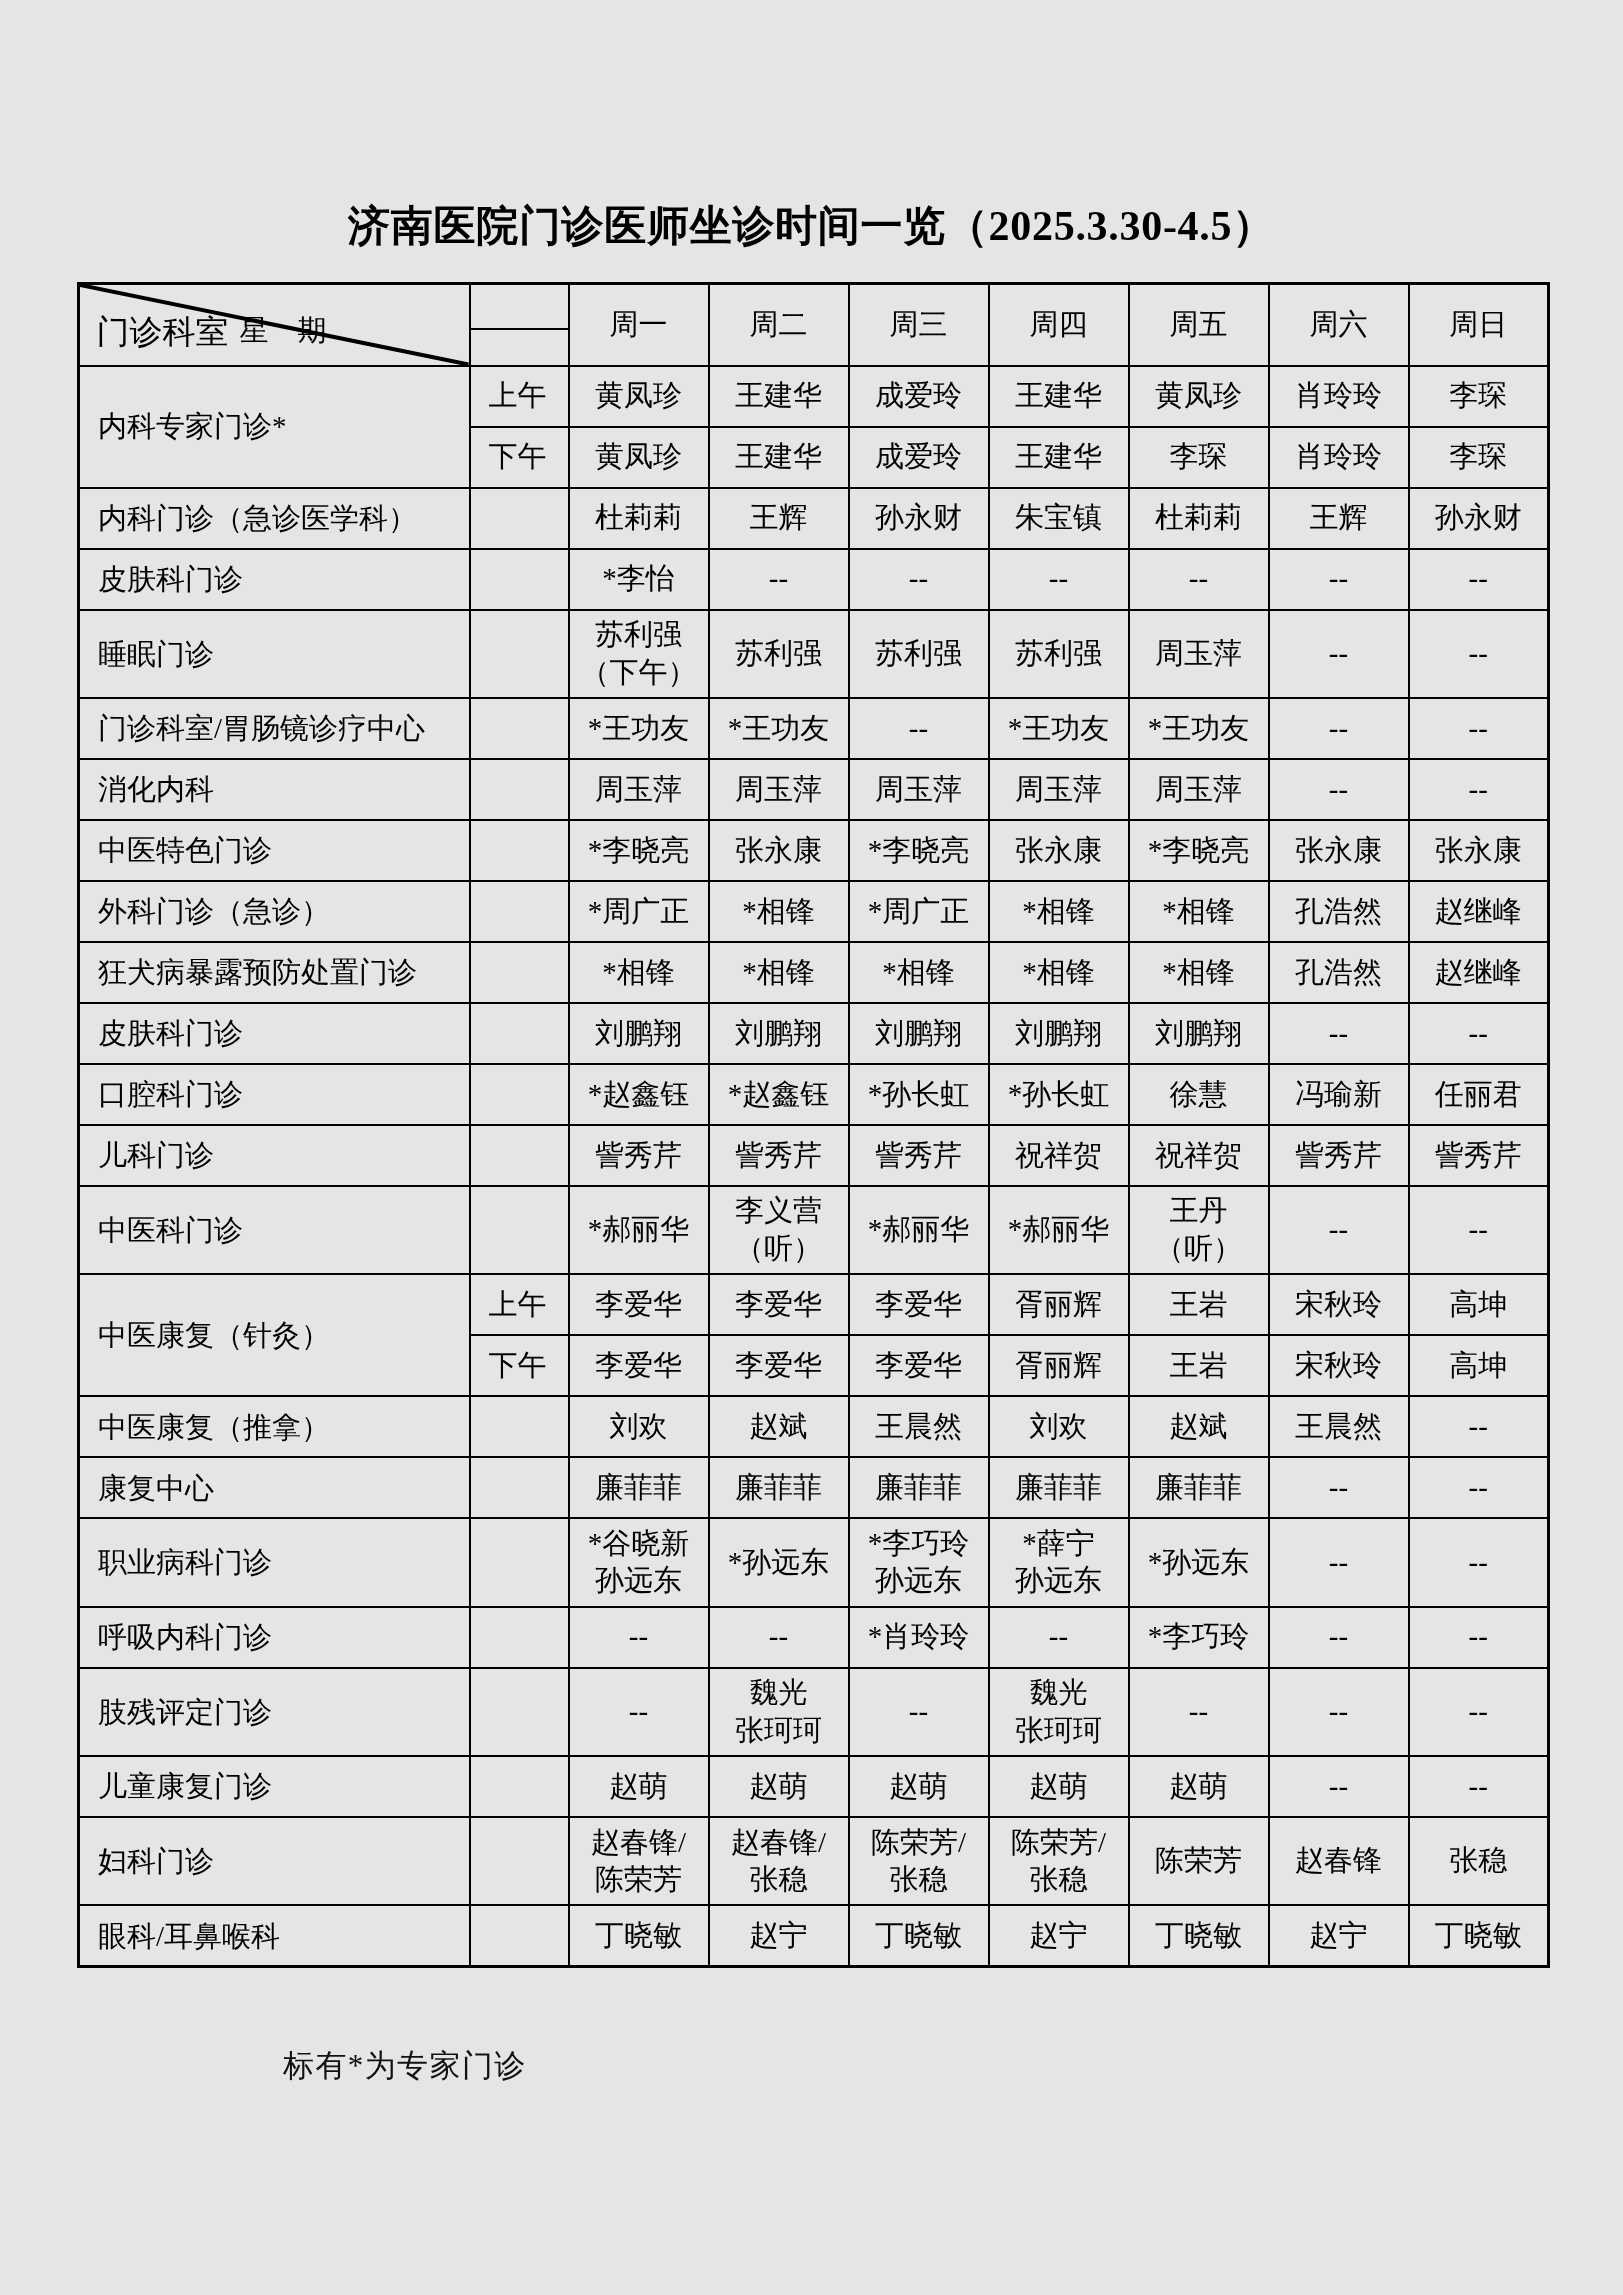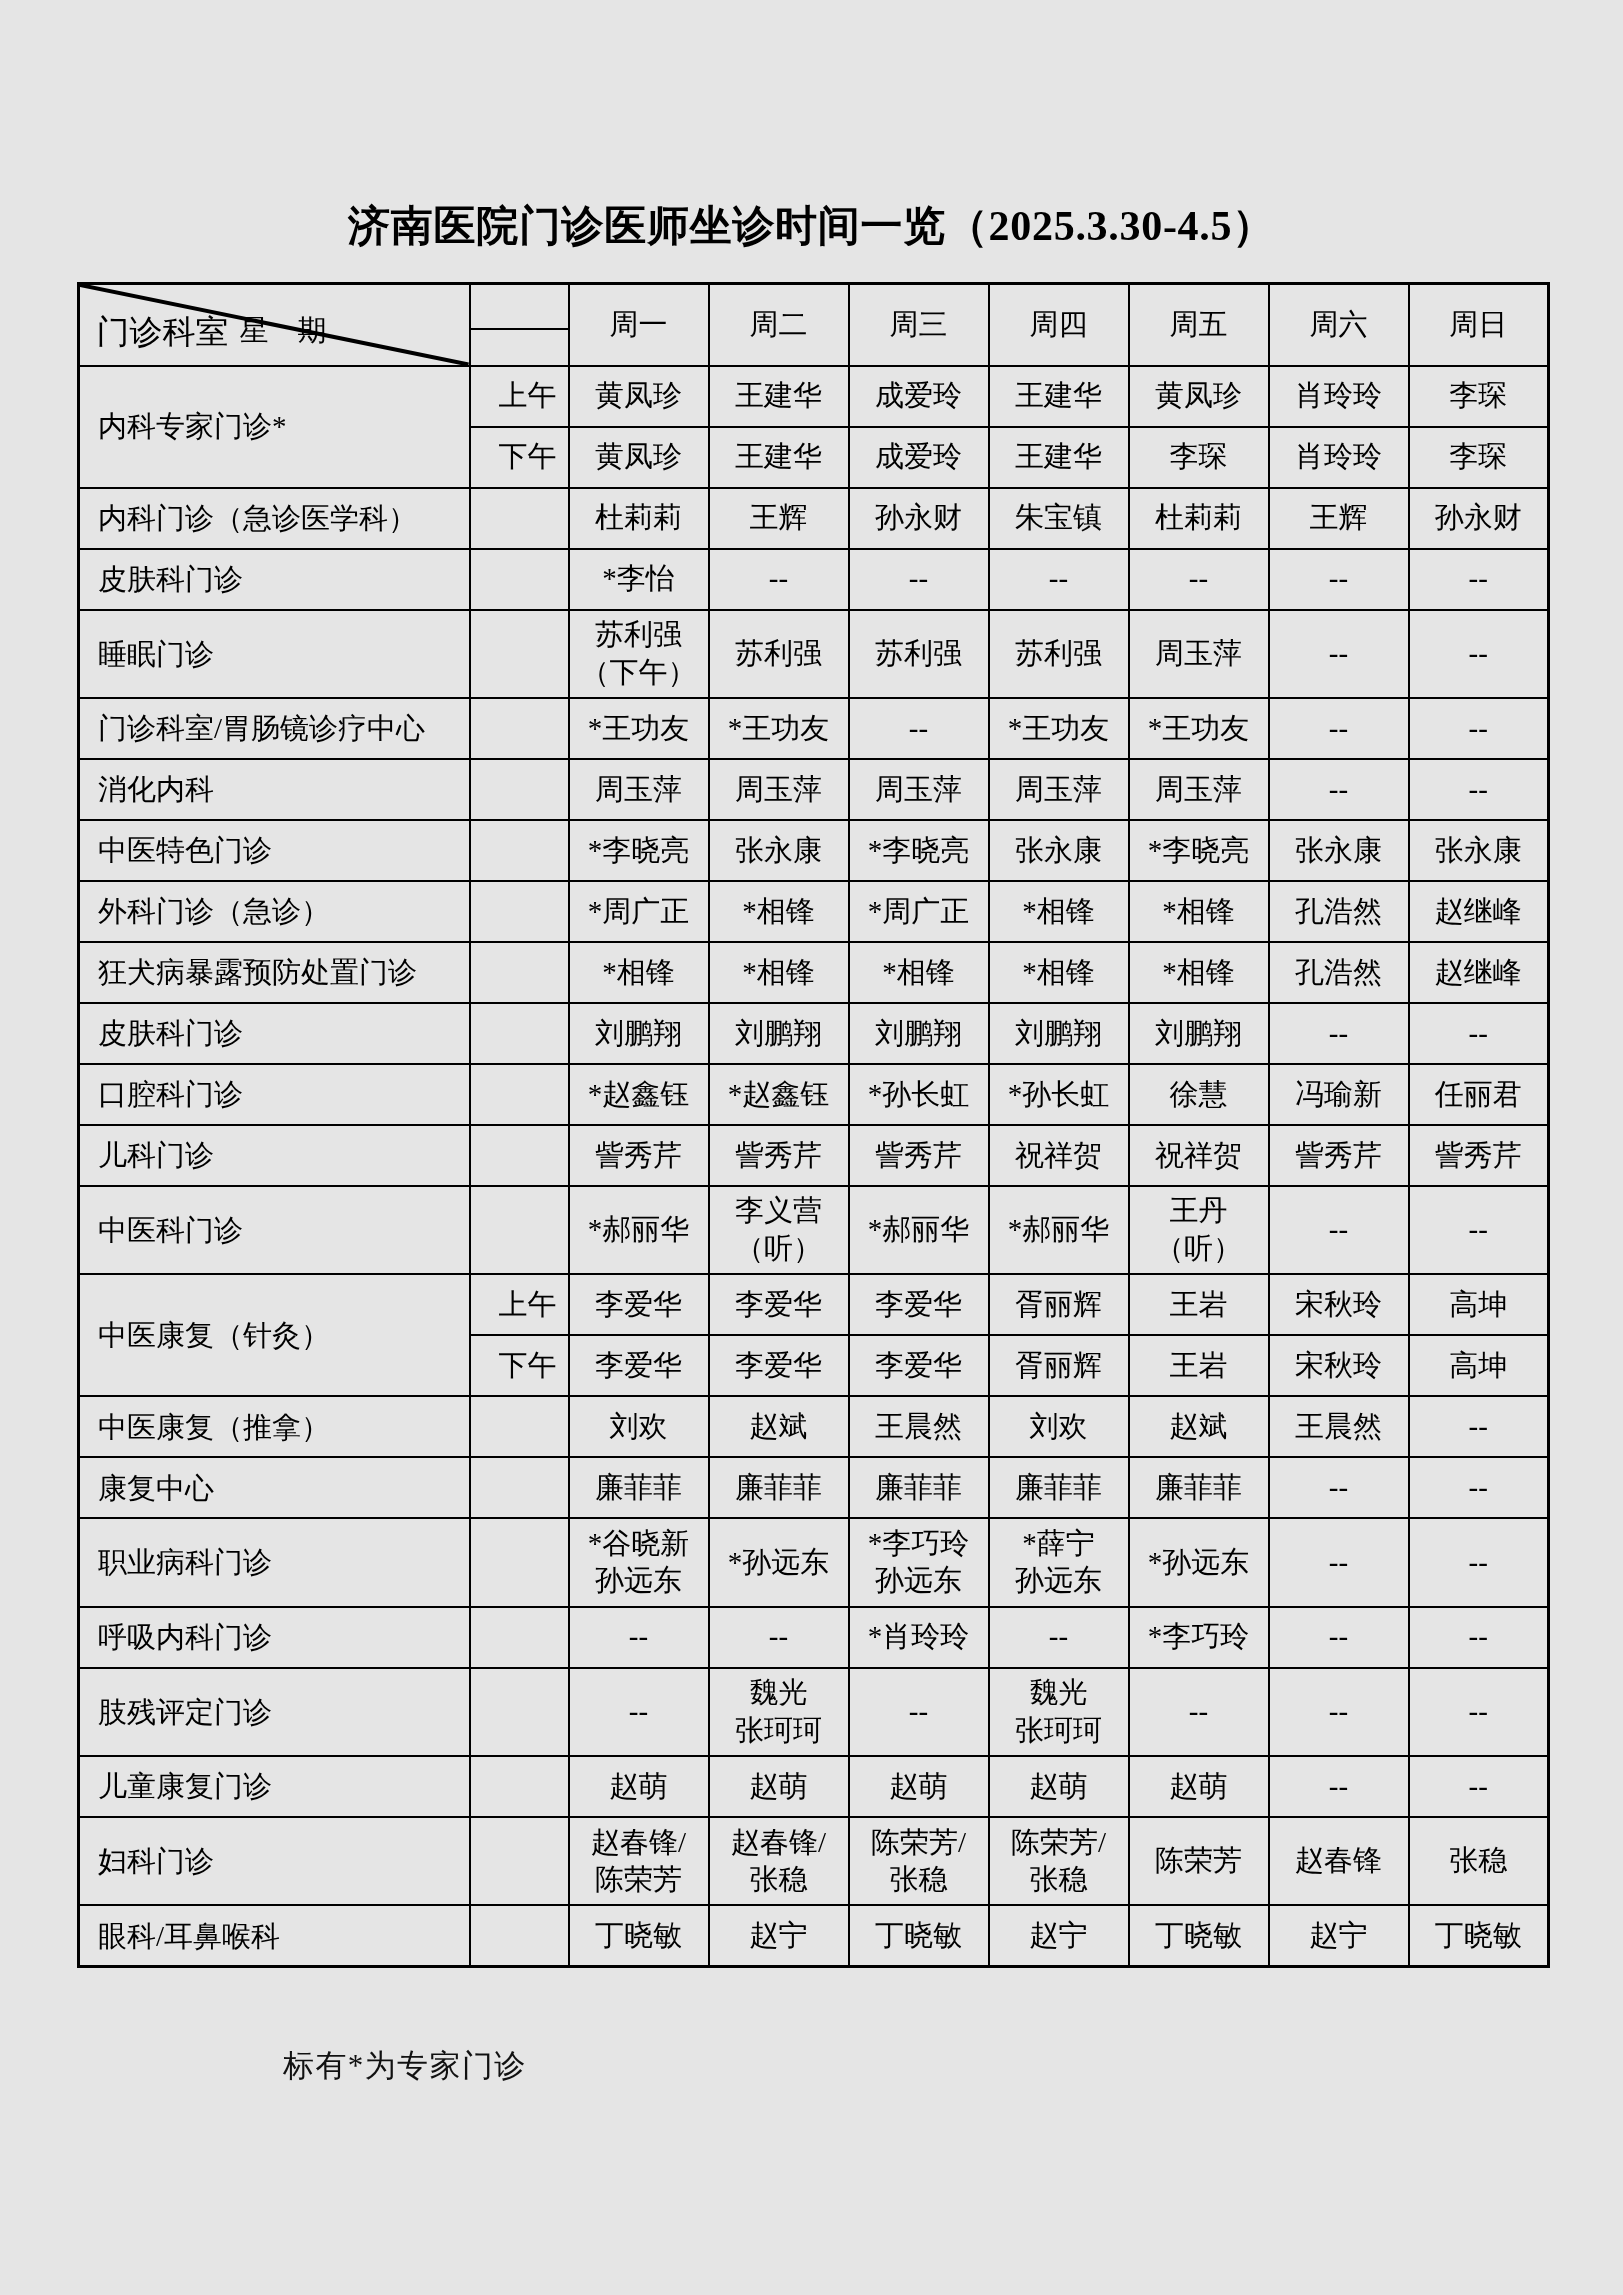"上午" td.session { text-align: center -> none }
